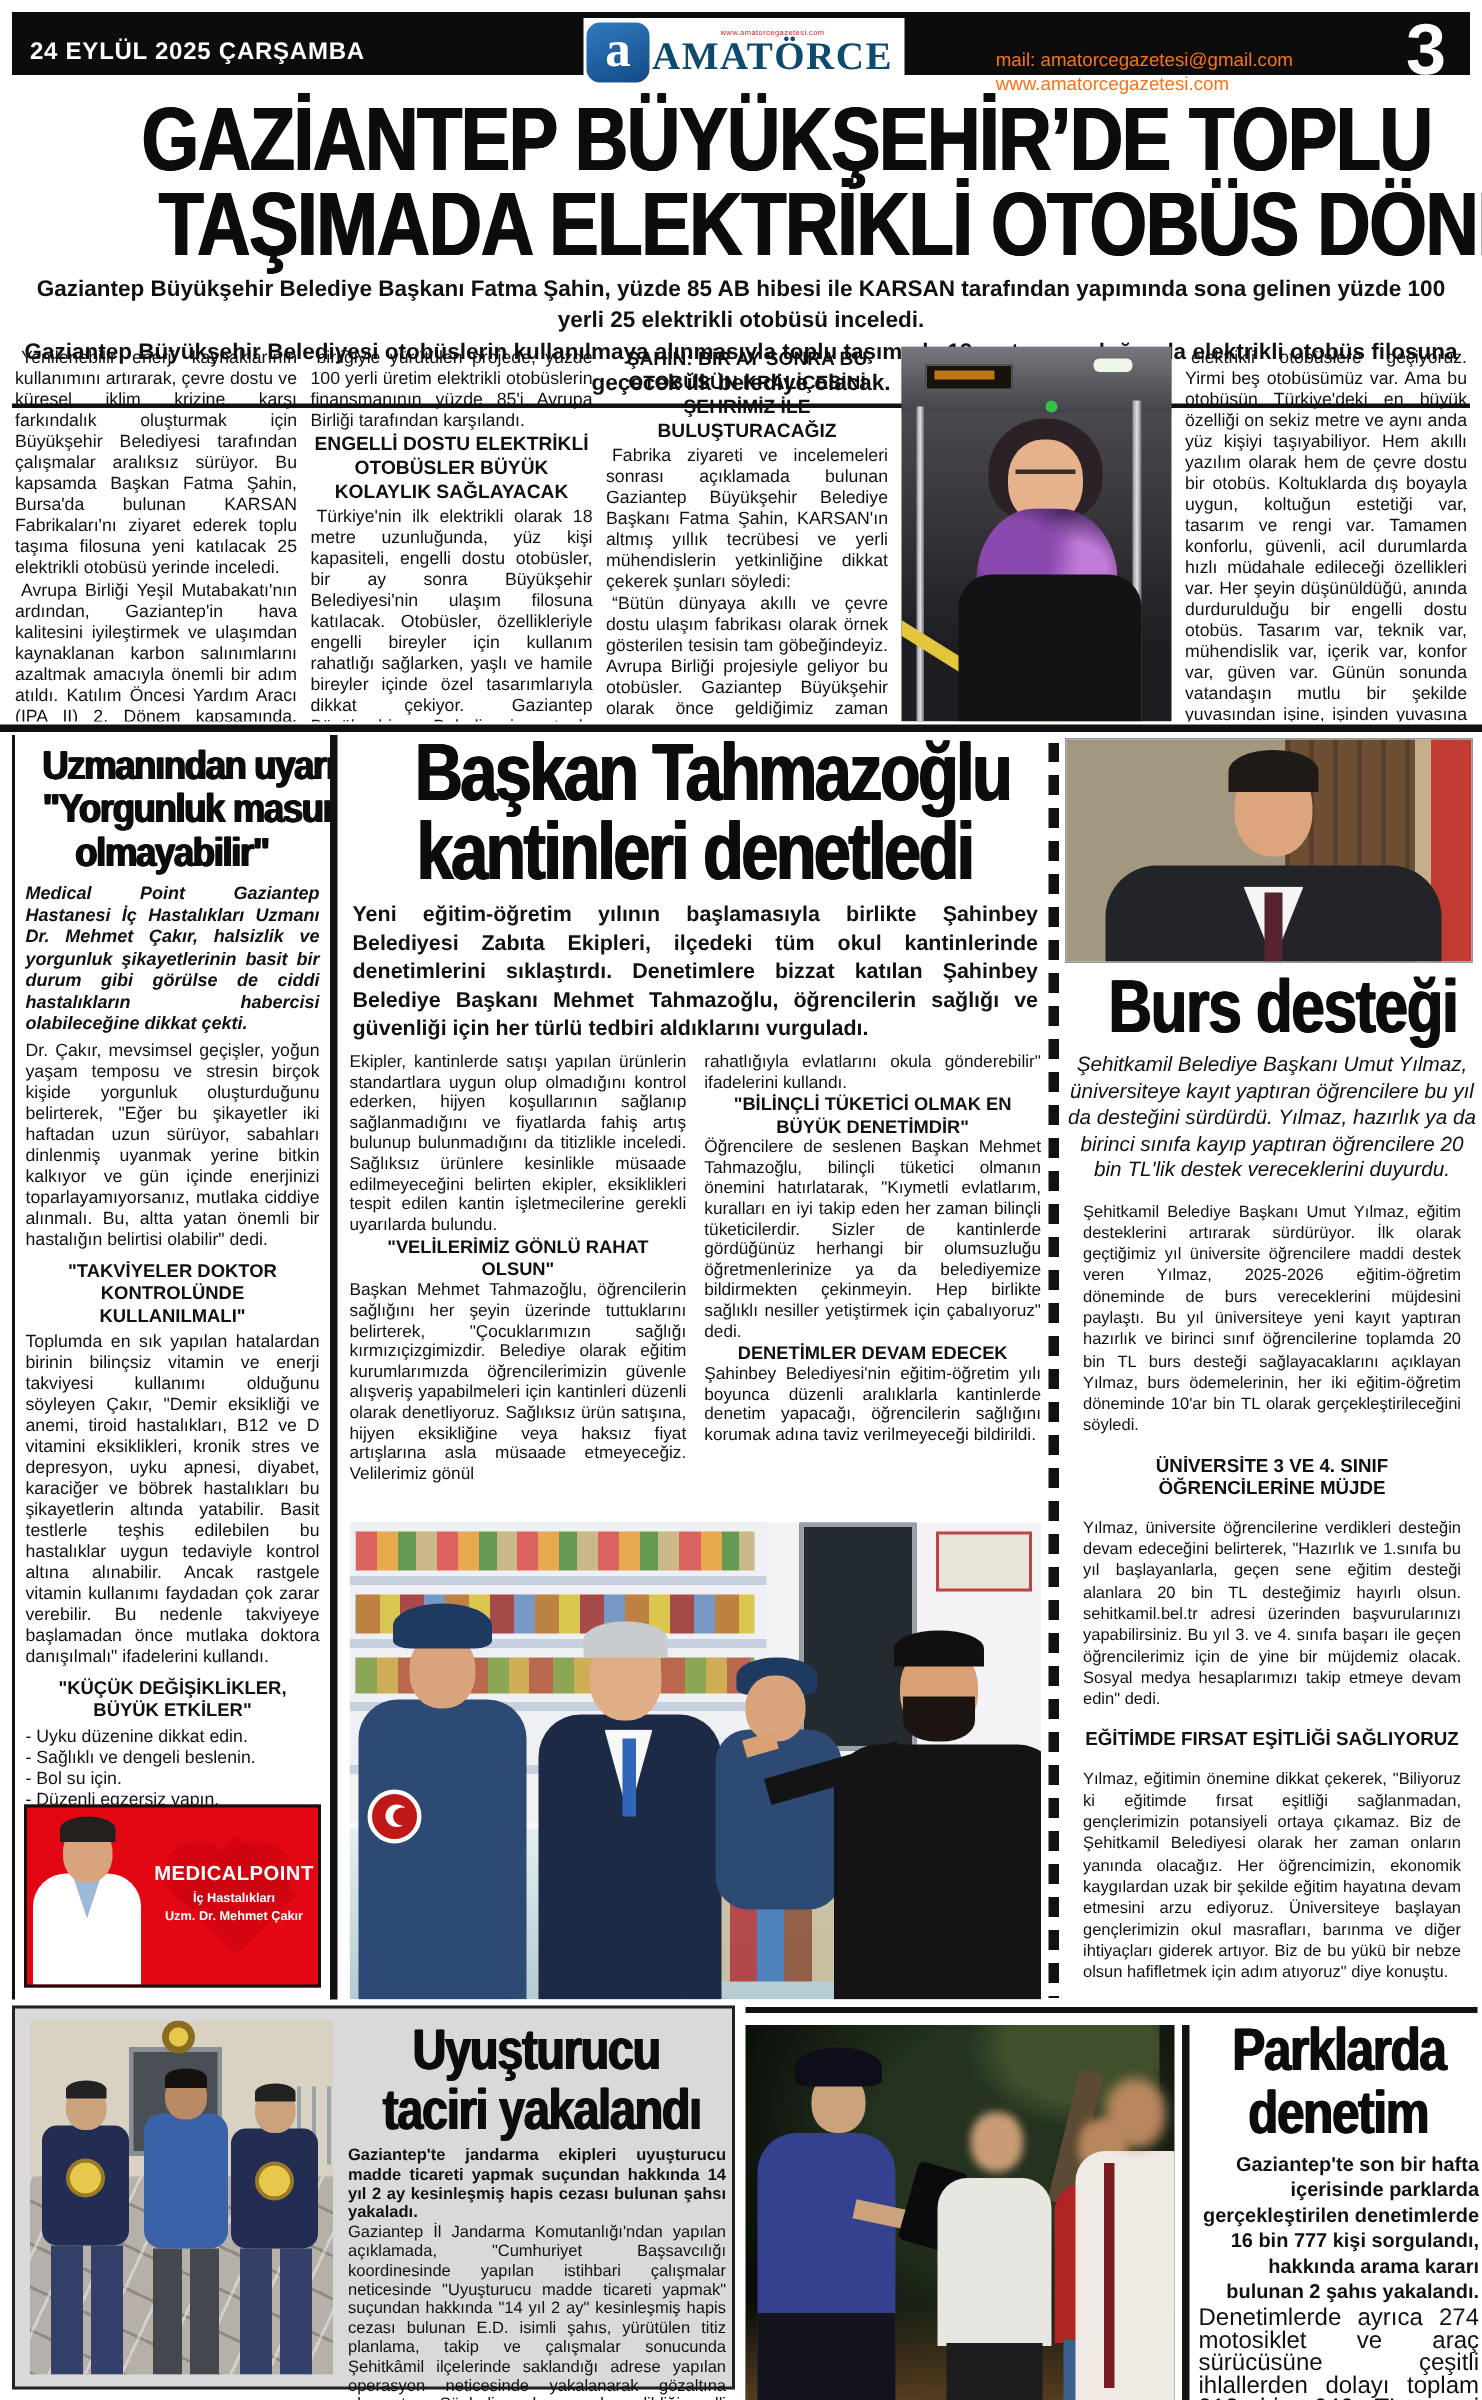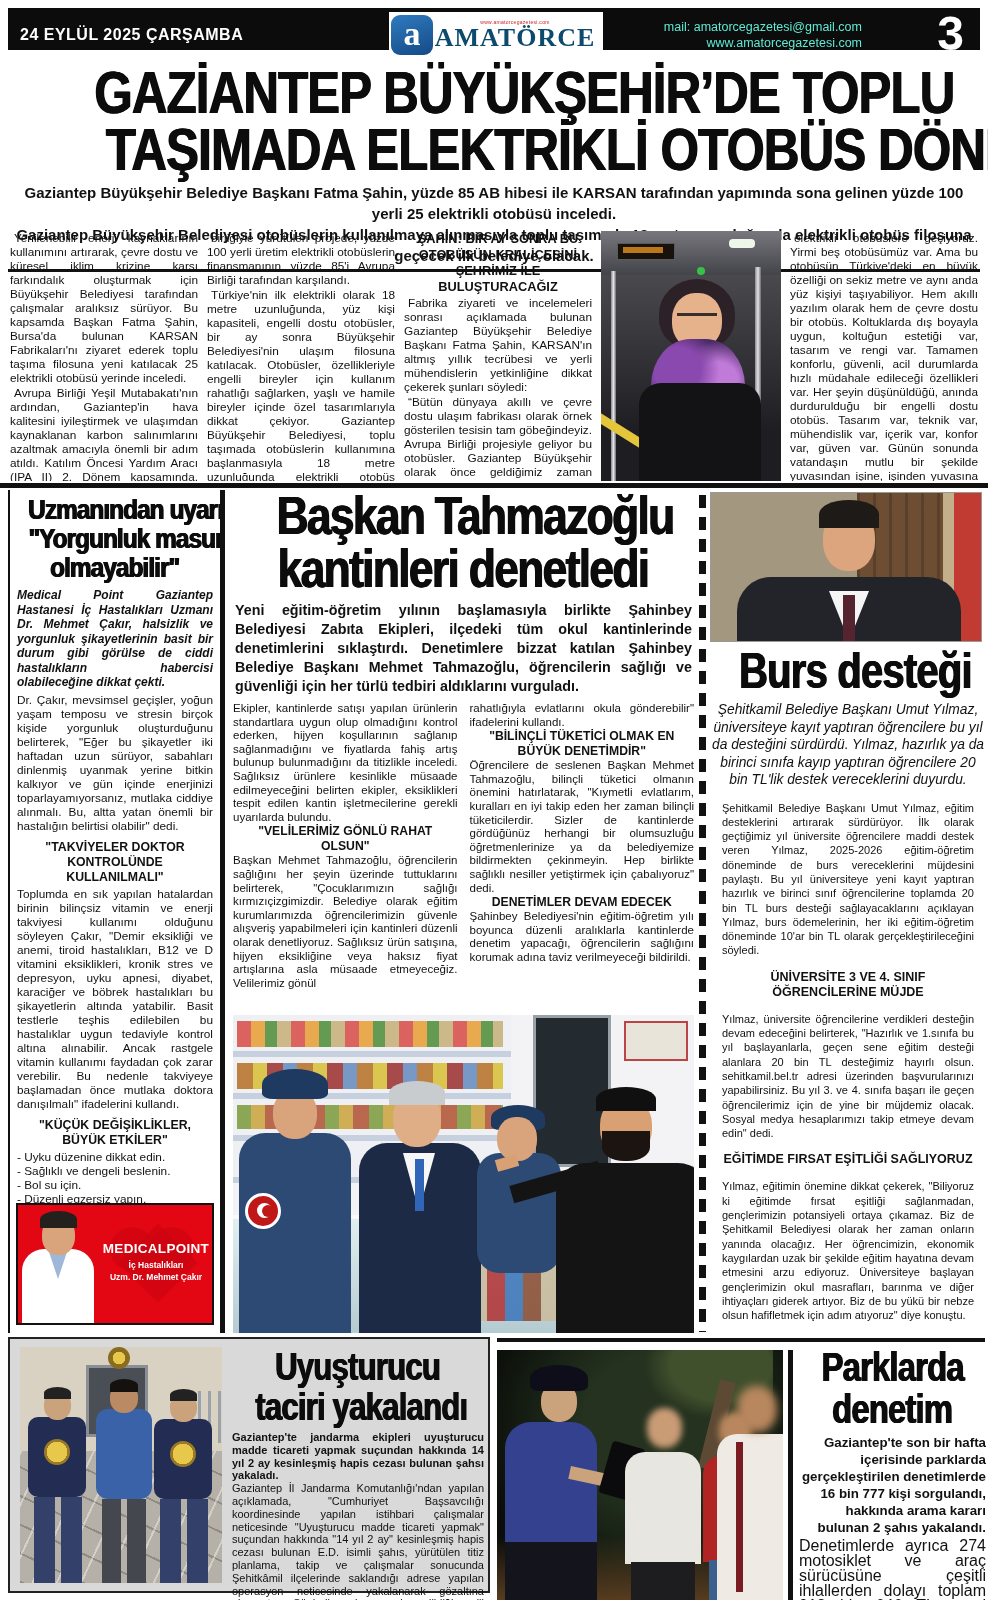"mail: amatorcegazetesi@gmail.com" #contact { color: #5eead4 -> #f97316; text-align: right -> left; top: 11px -> 24px }
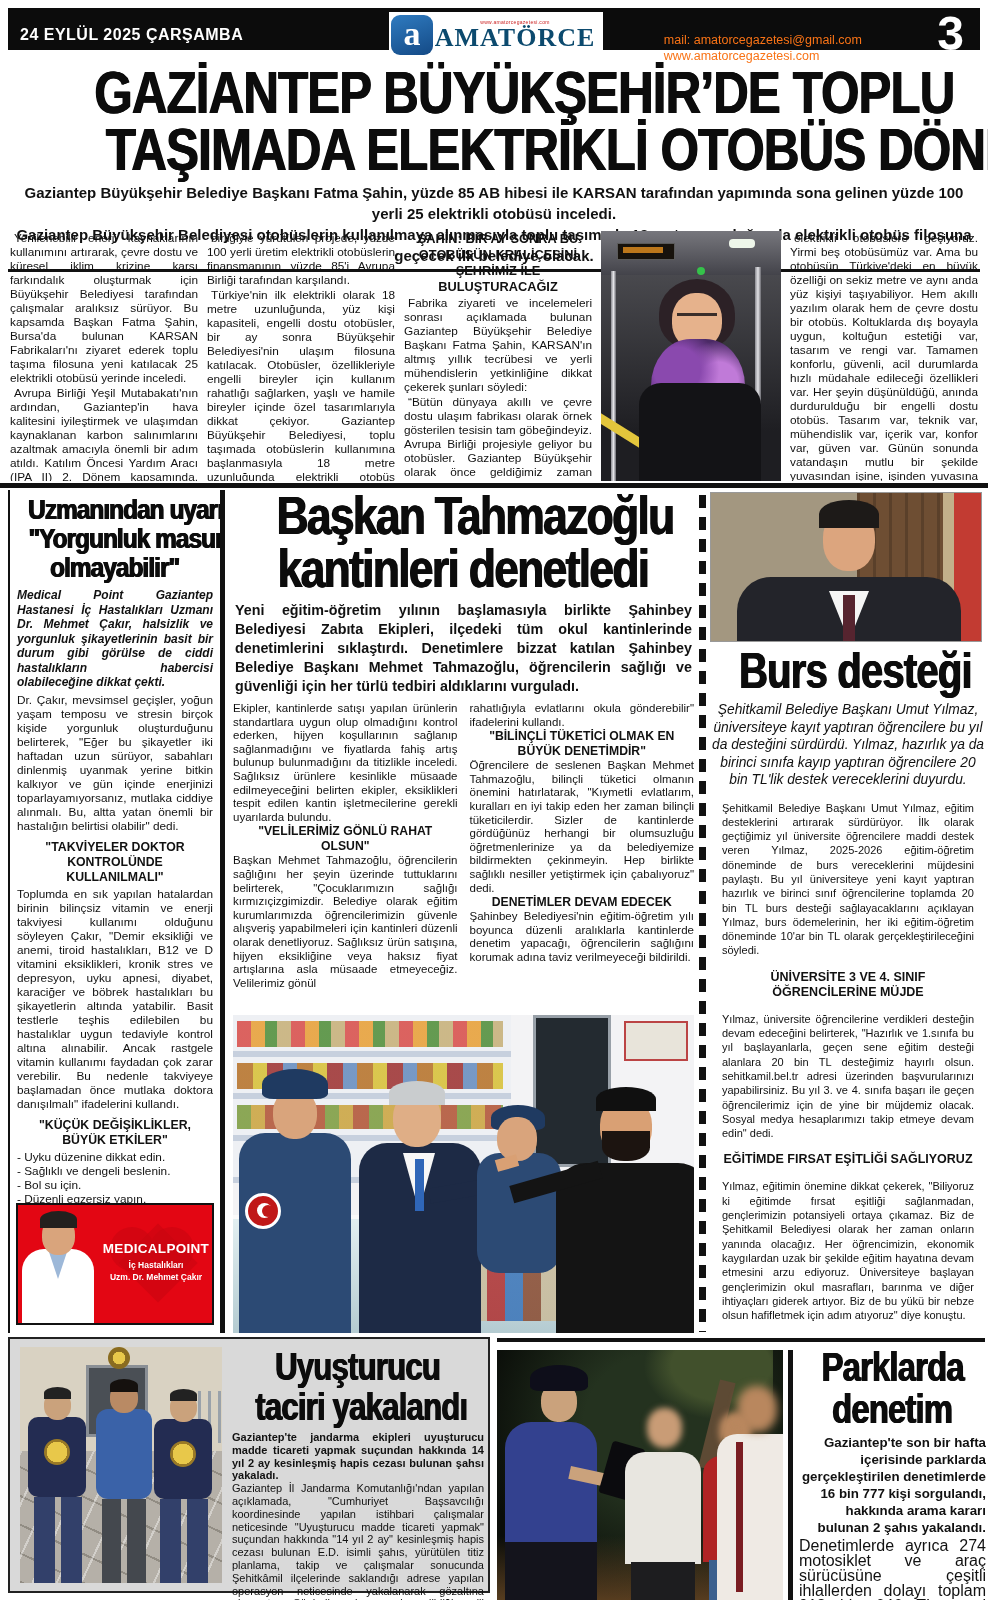"ENGELLİ DOSTU ELEKTRİKLİ OTOBÜSLER BÜYÜK" p.colhead { html: none -> <p>ENGELLİ DOSTU ELEKTRİKLİ OTOBÜSLER BÜYÜK KOLAYLIK SAĞLAYACAK</p> }
